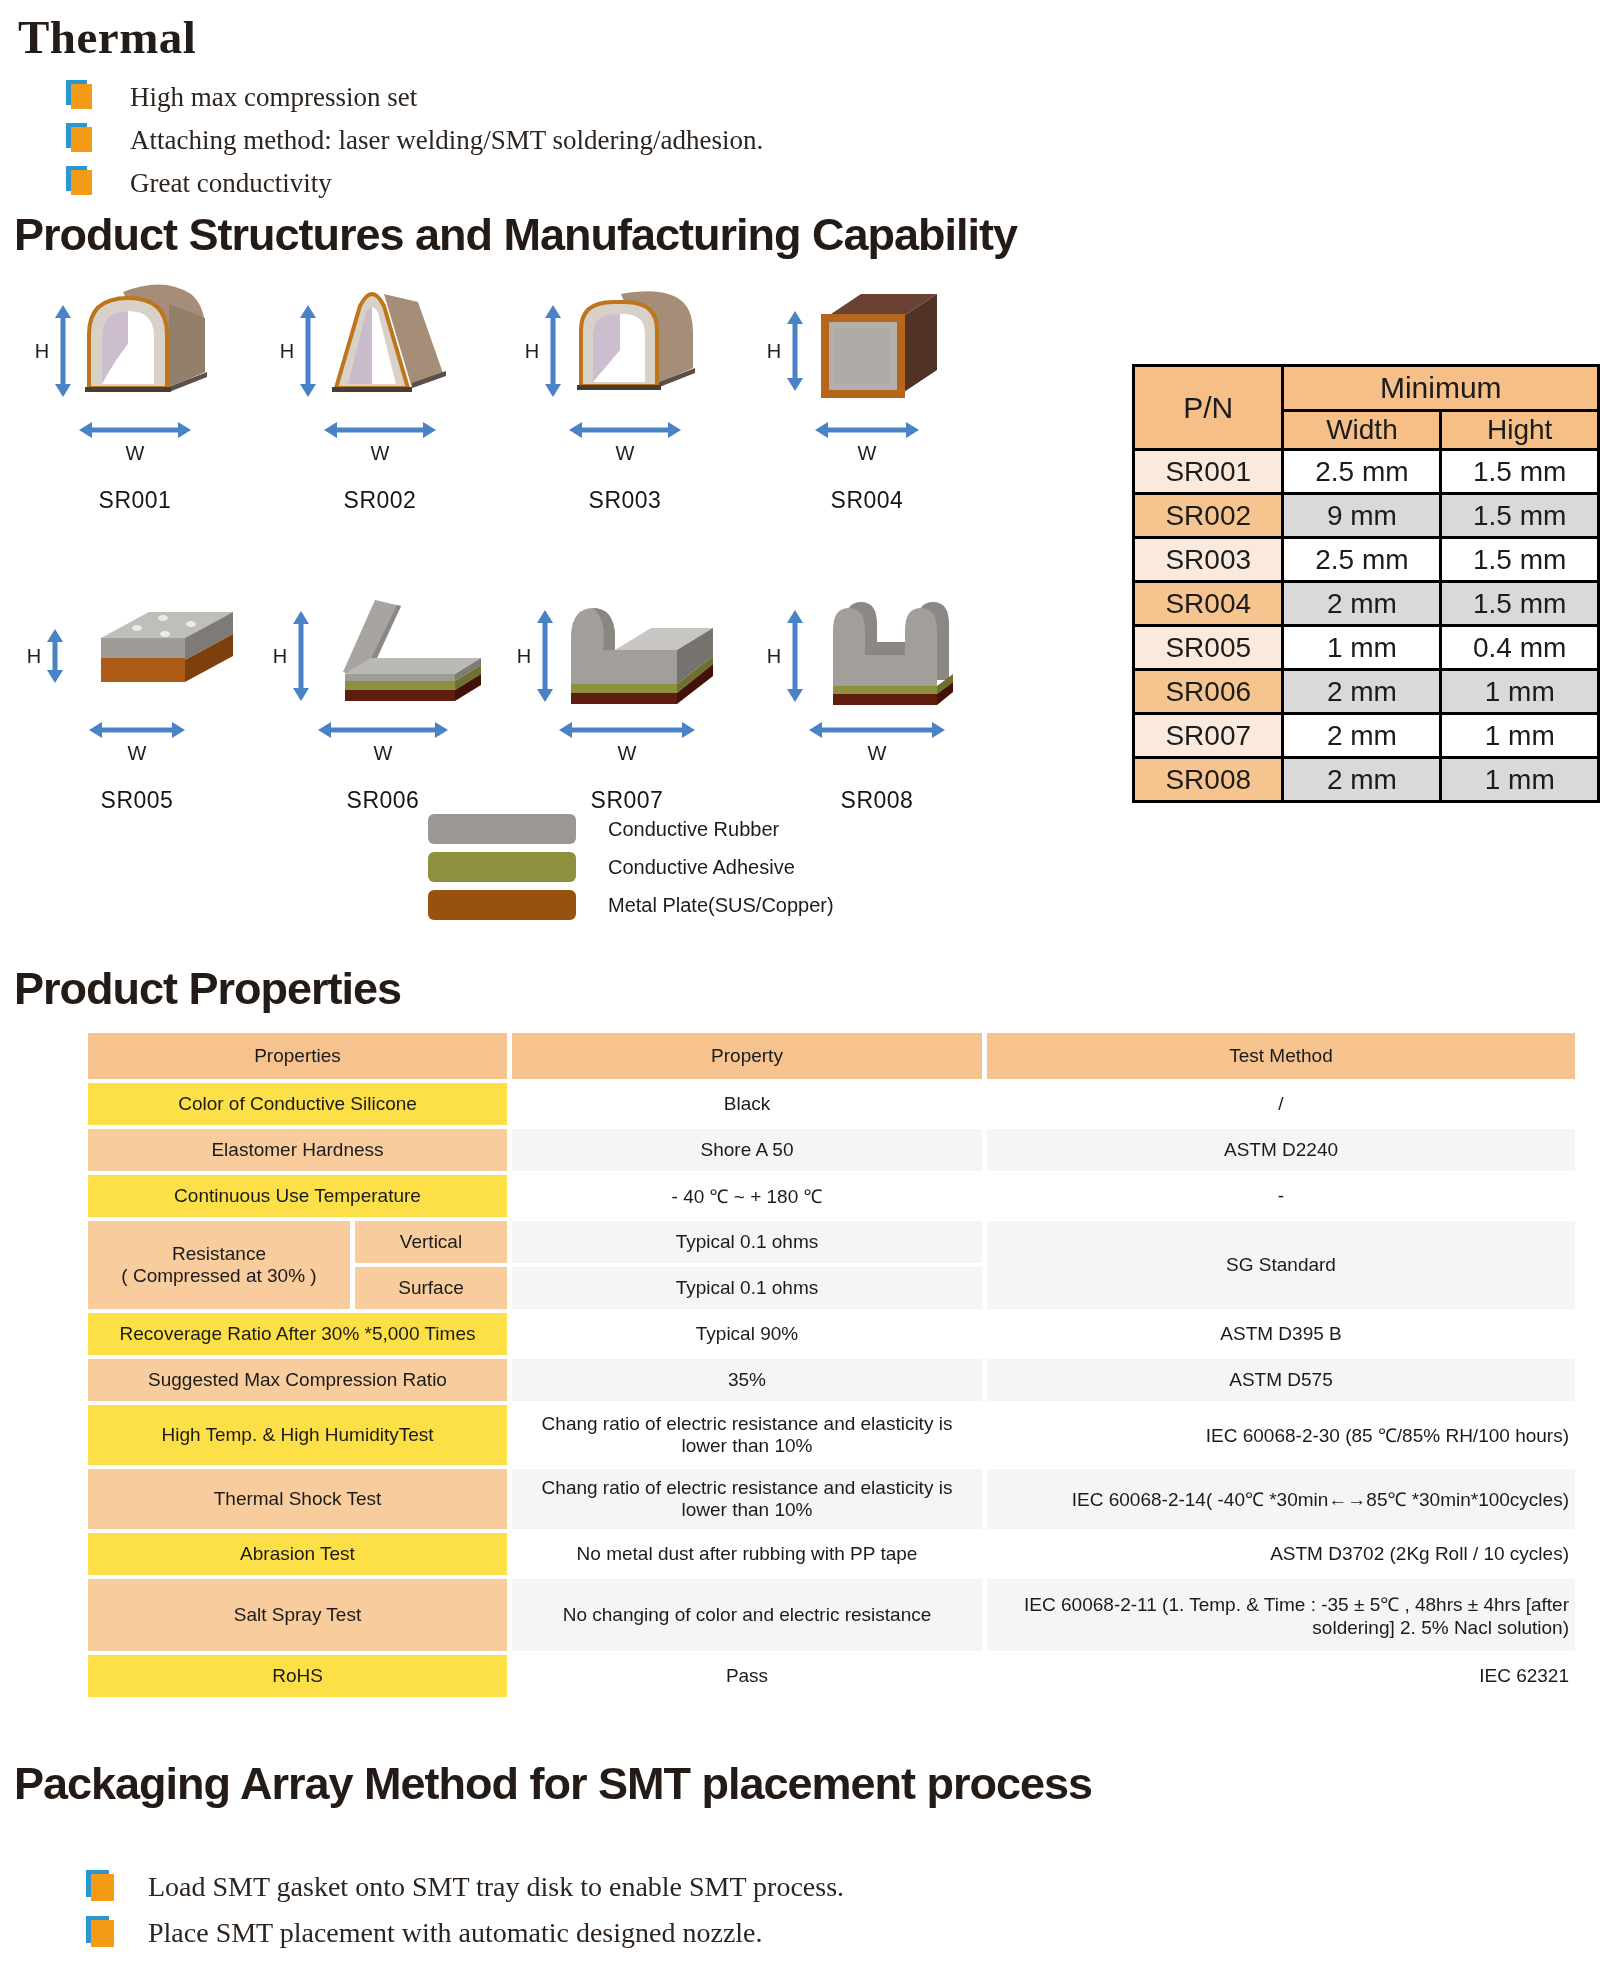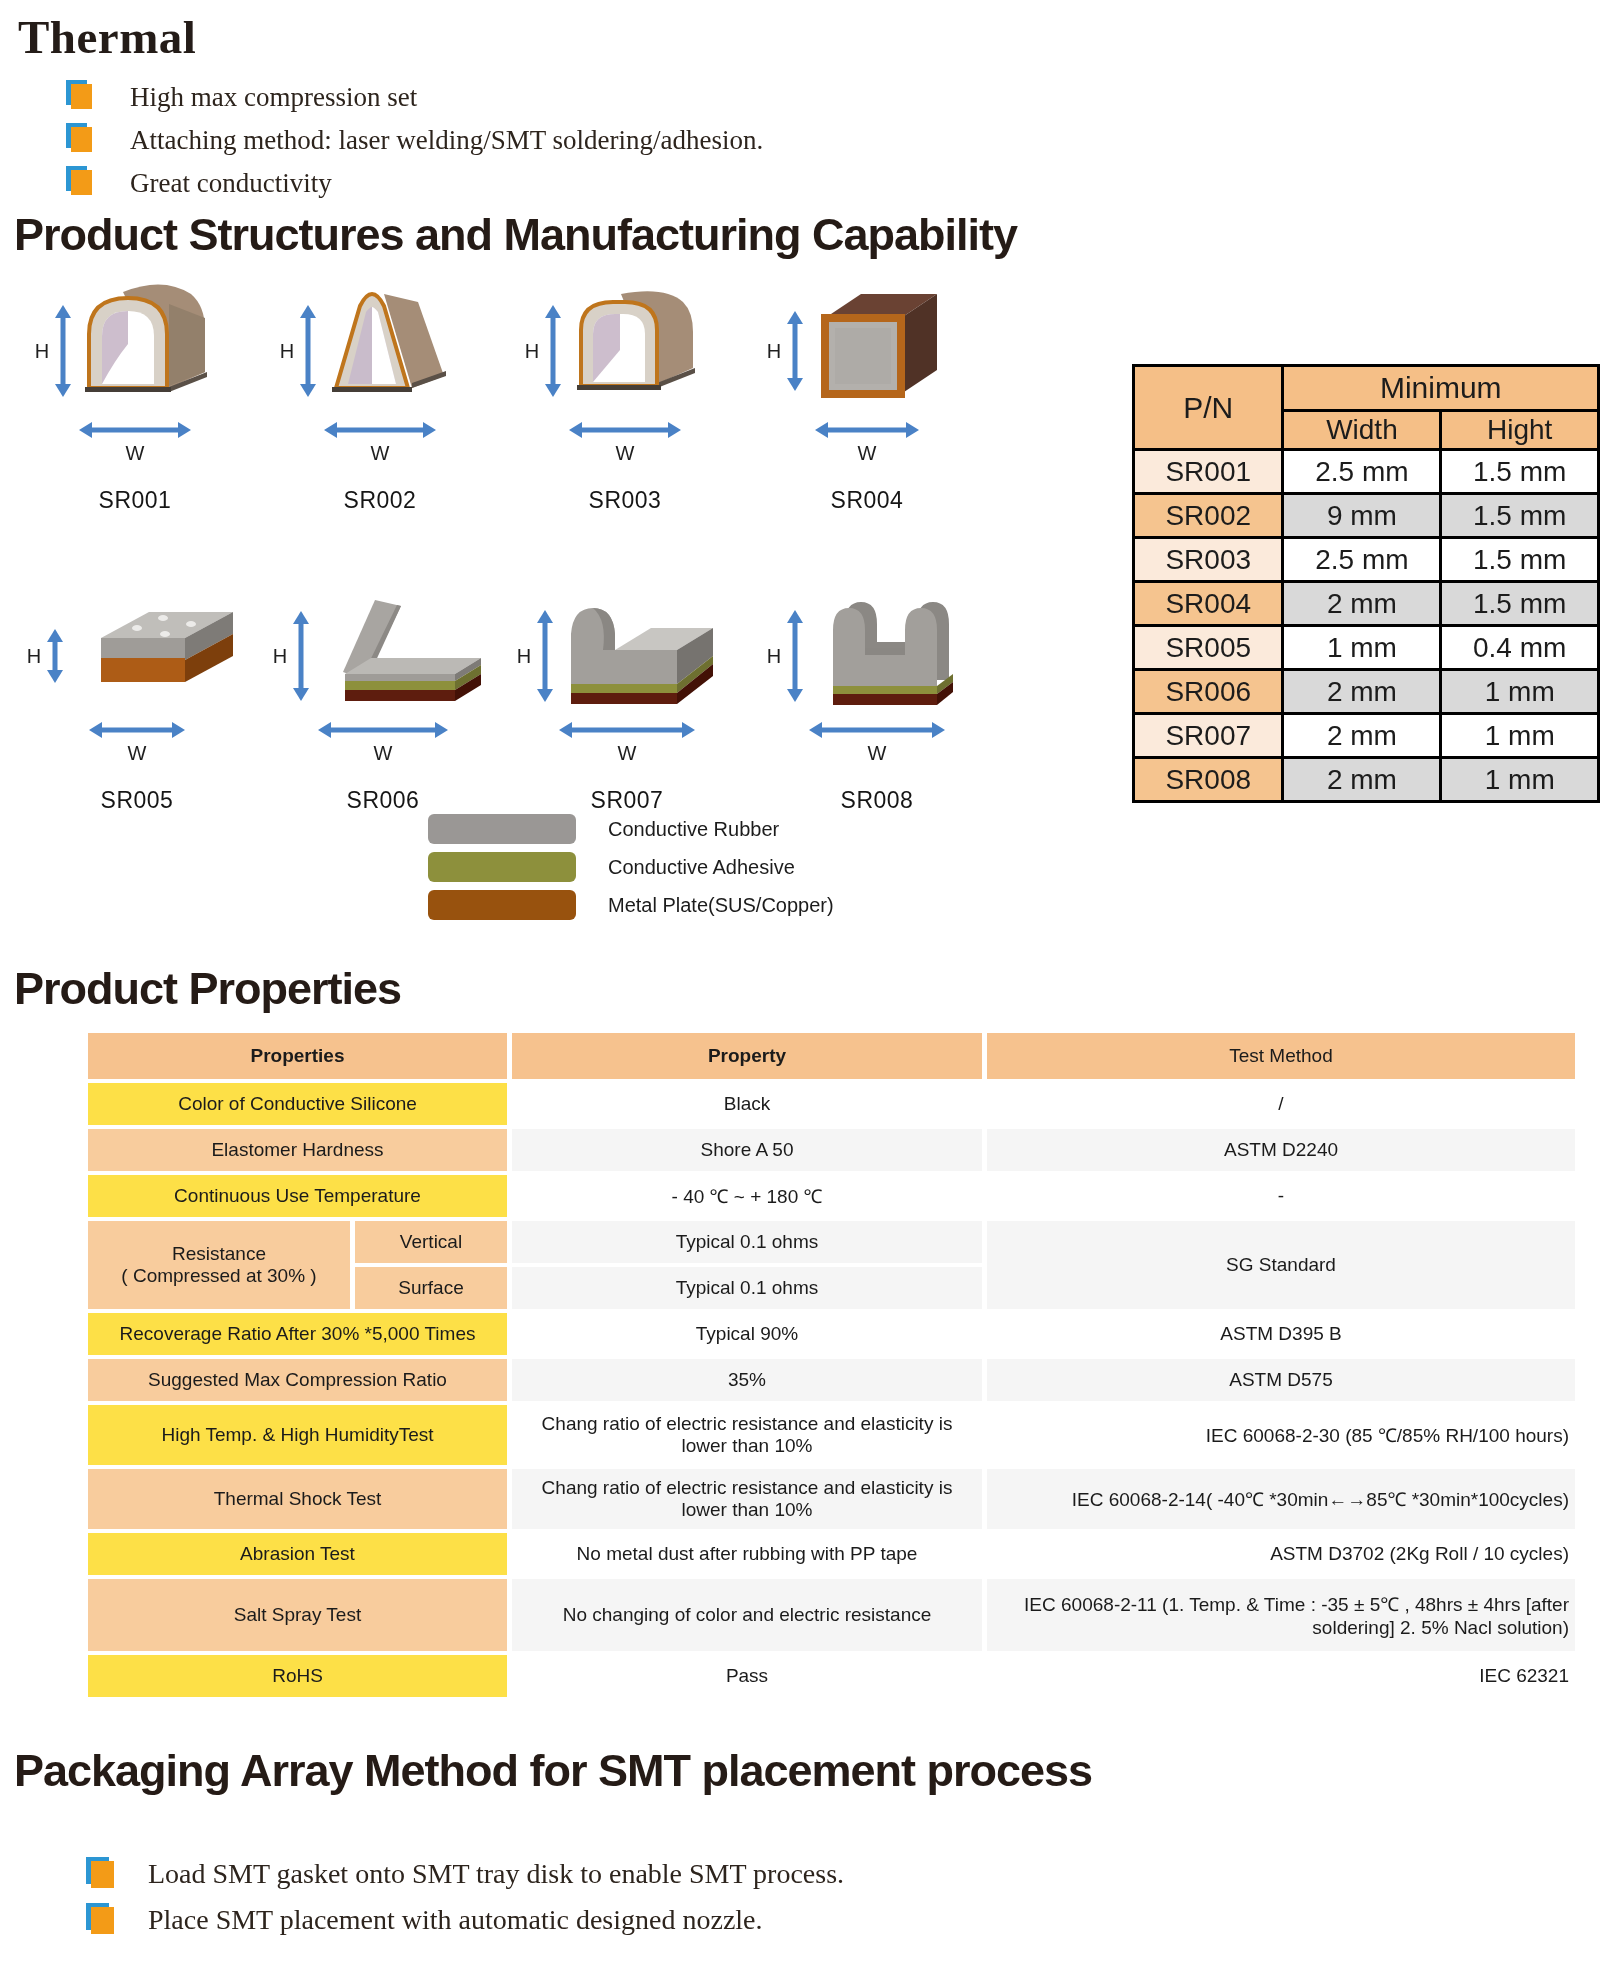"Properties" .props th.bold { font-weight: bold -> normal }
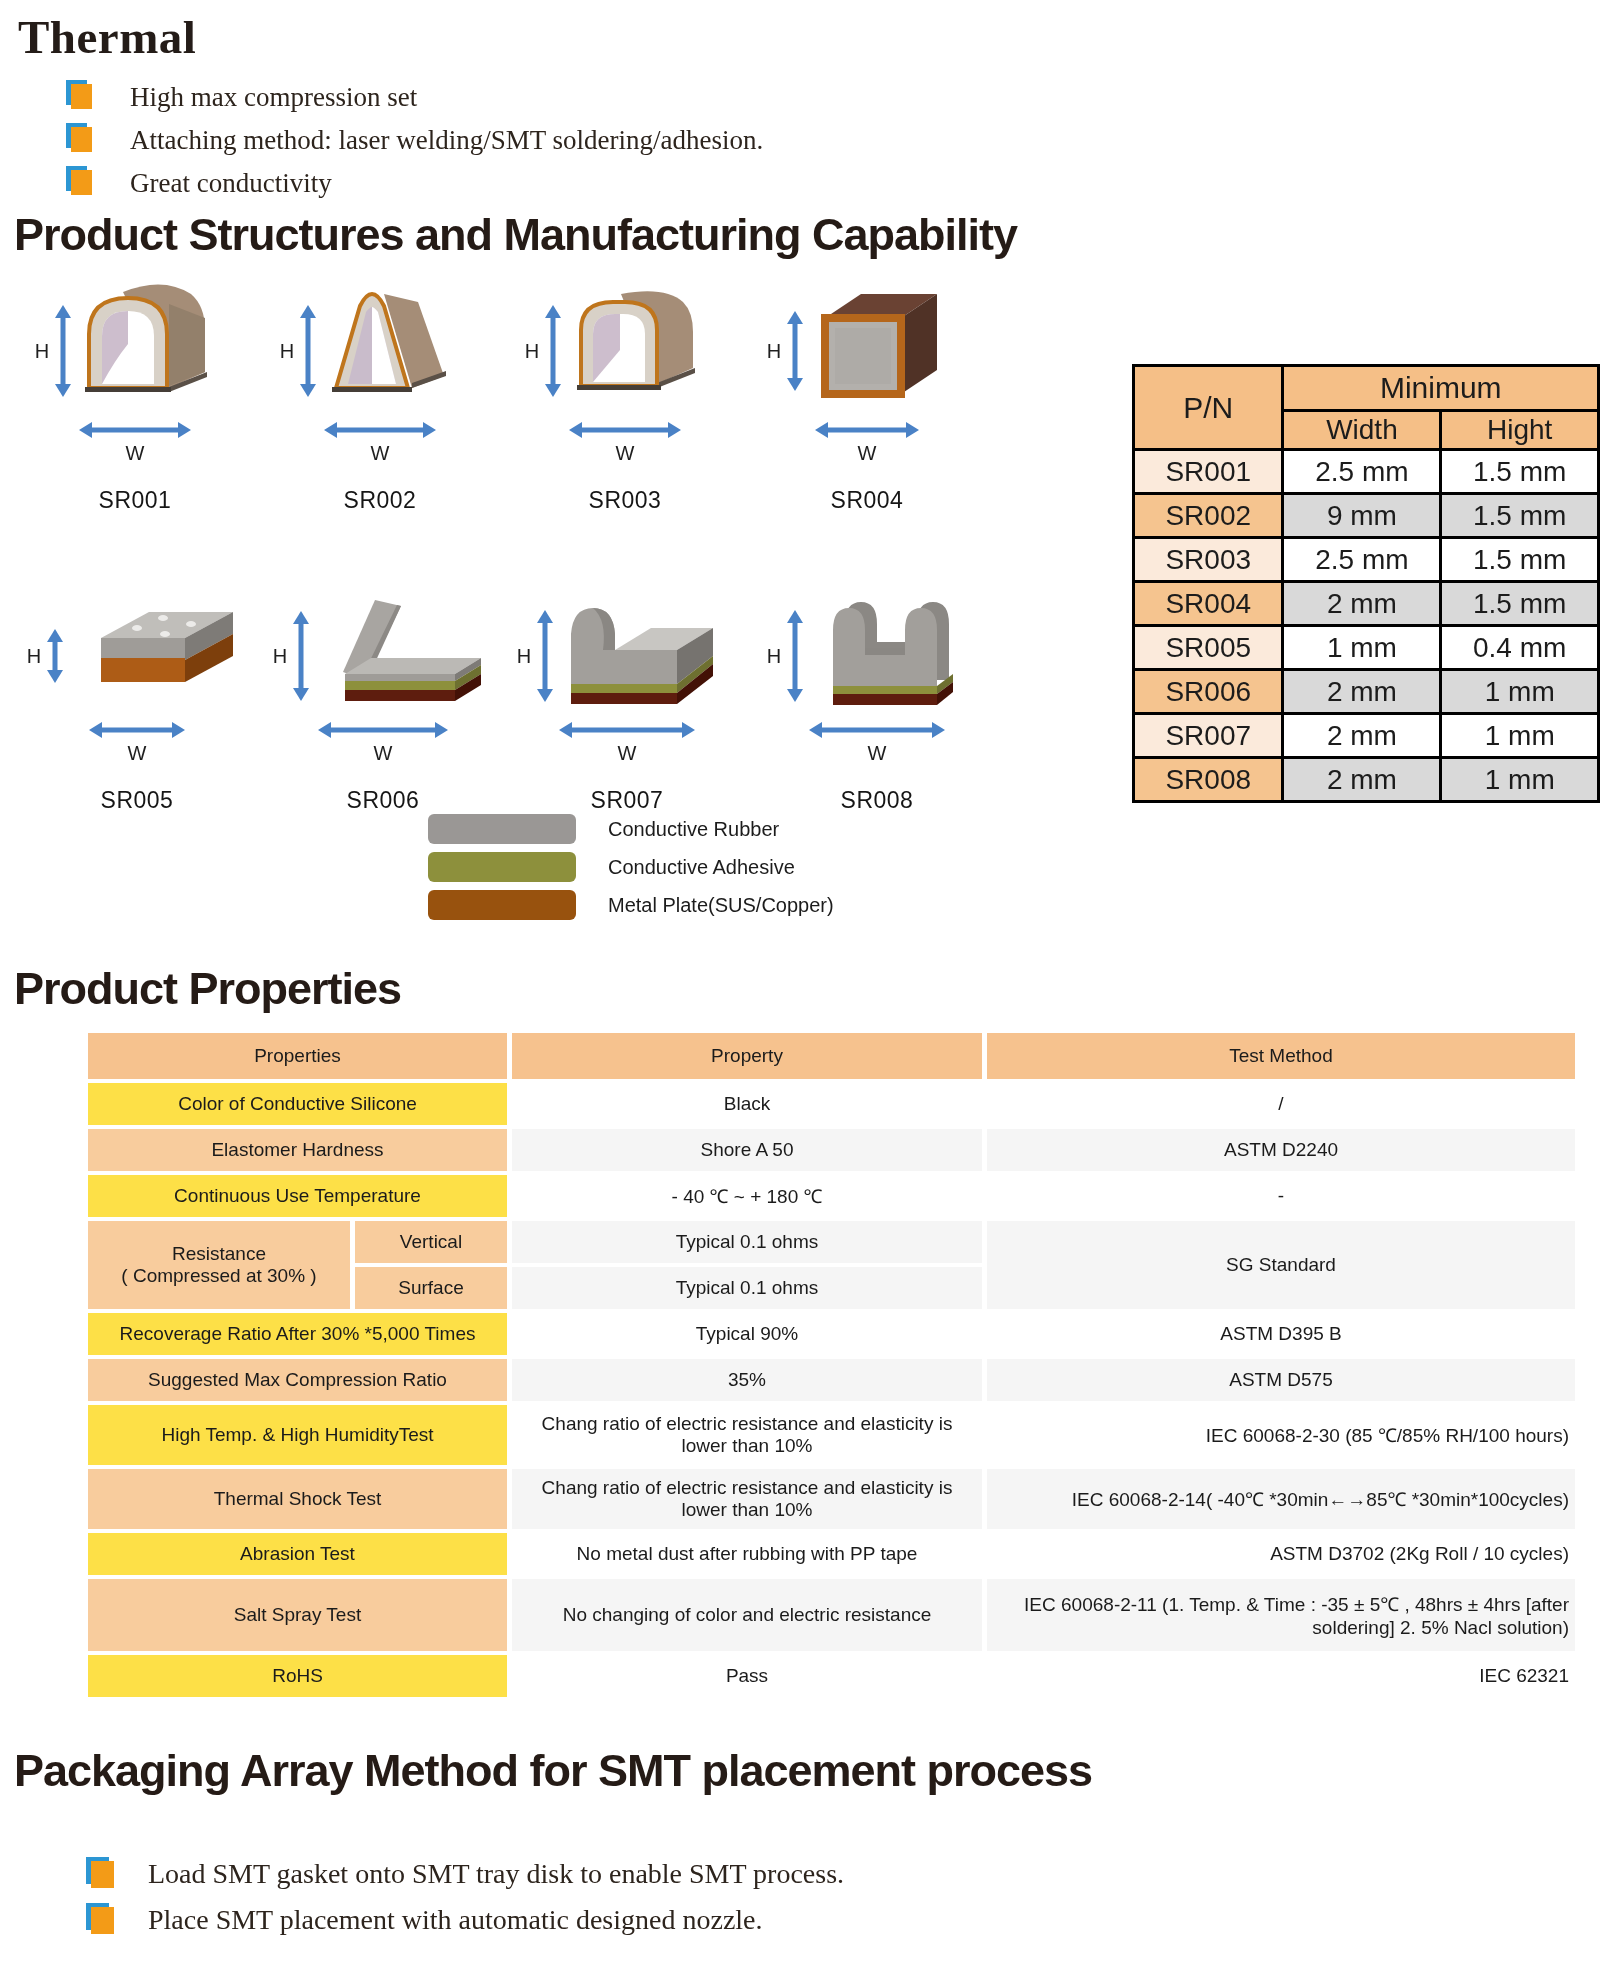"Packaging Array Method for SMT" .pk-title { margin-top: 44px -> 57px }
